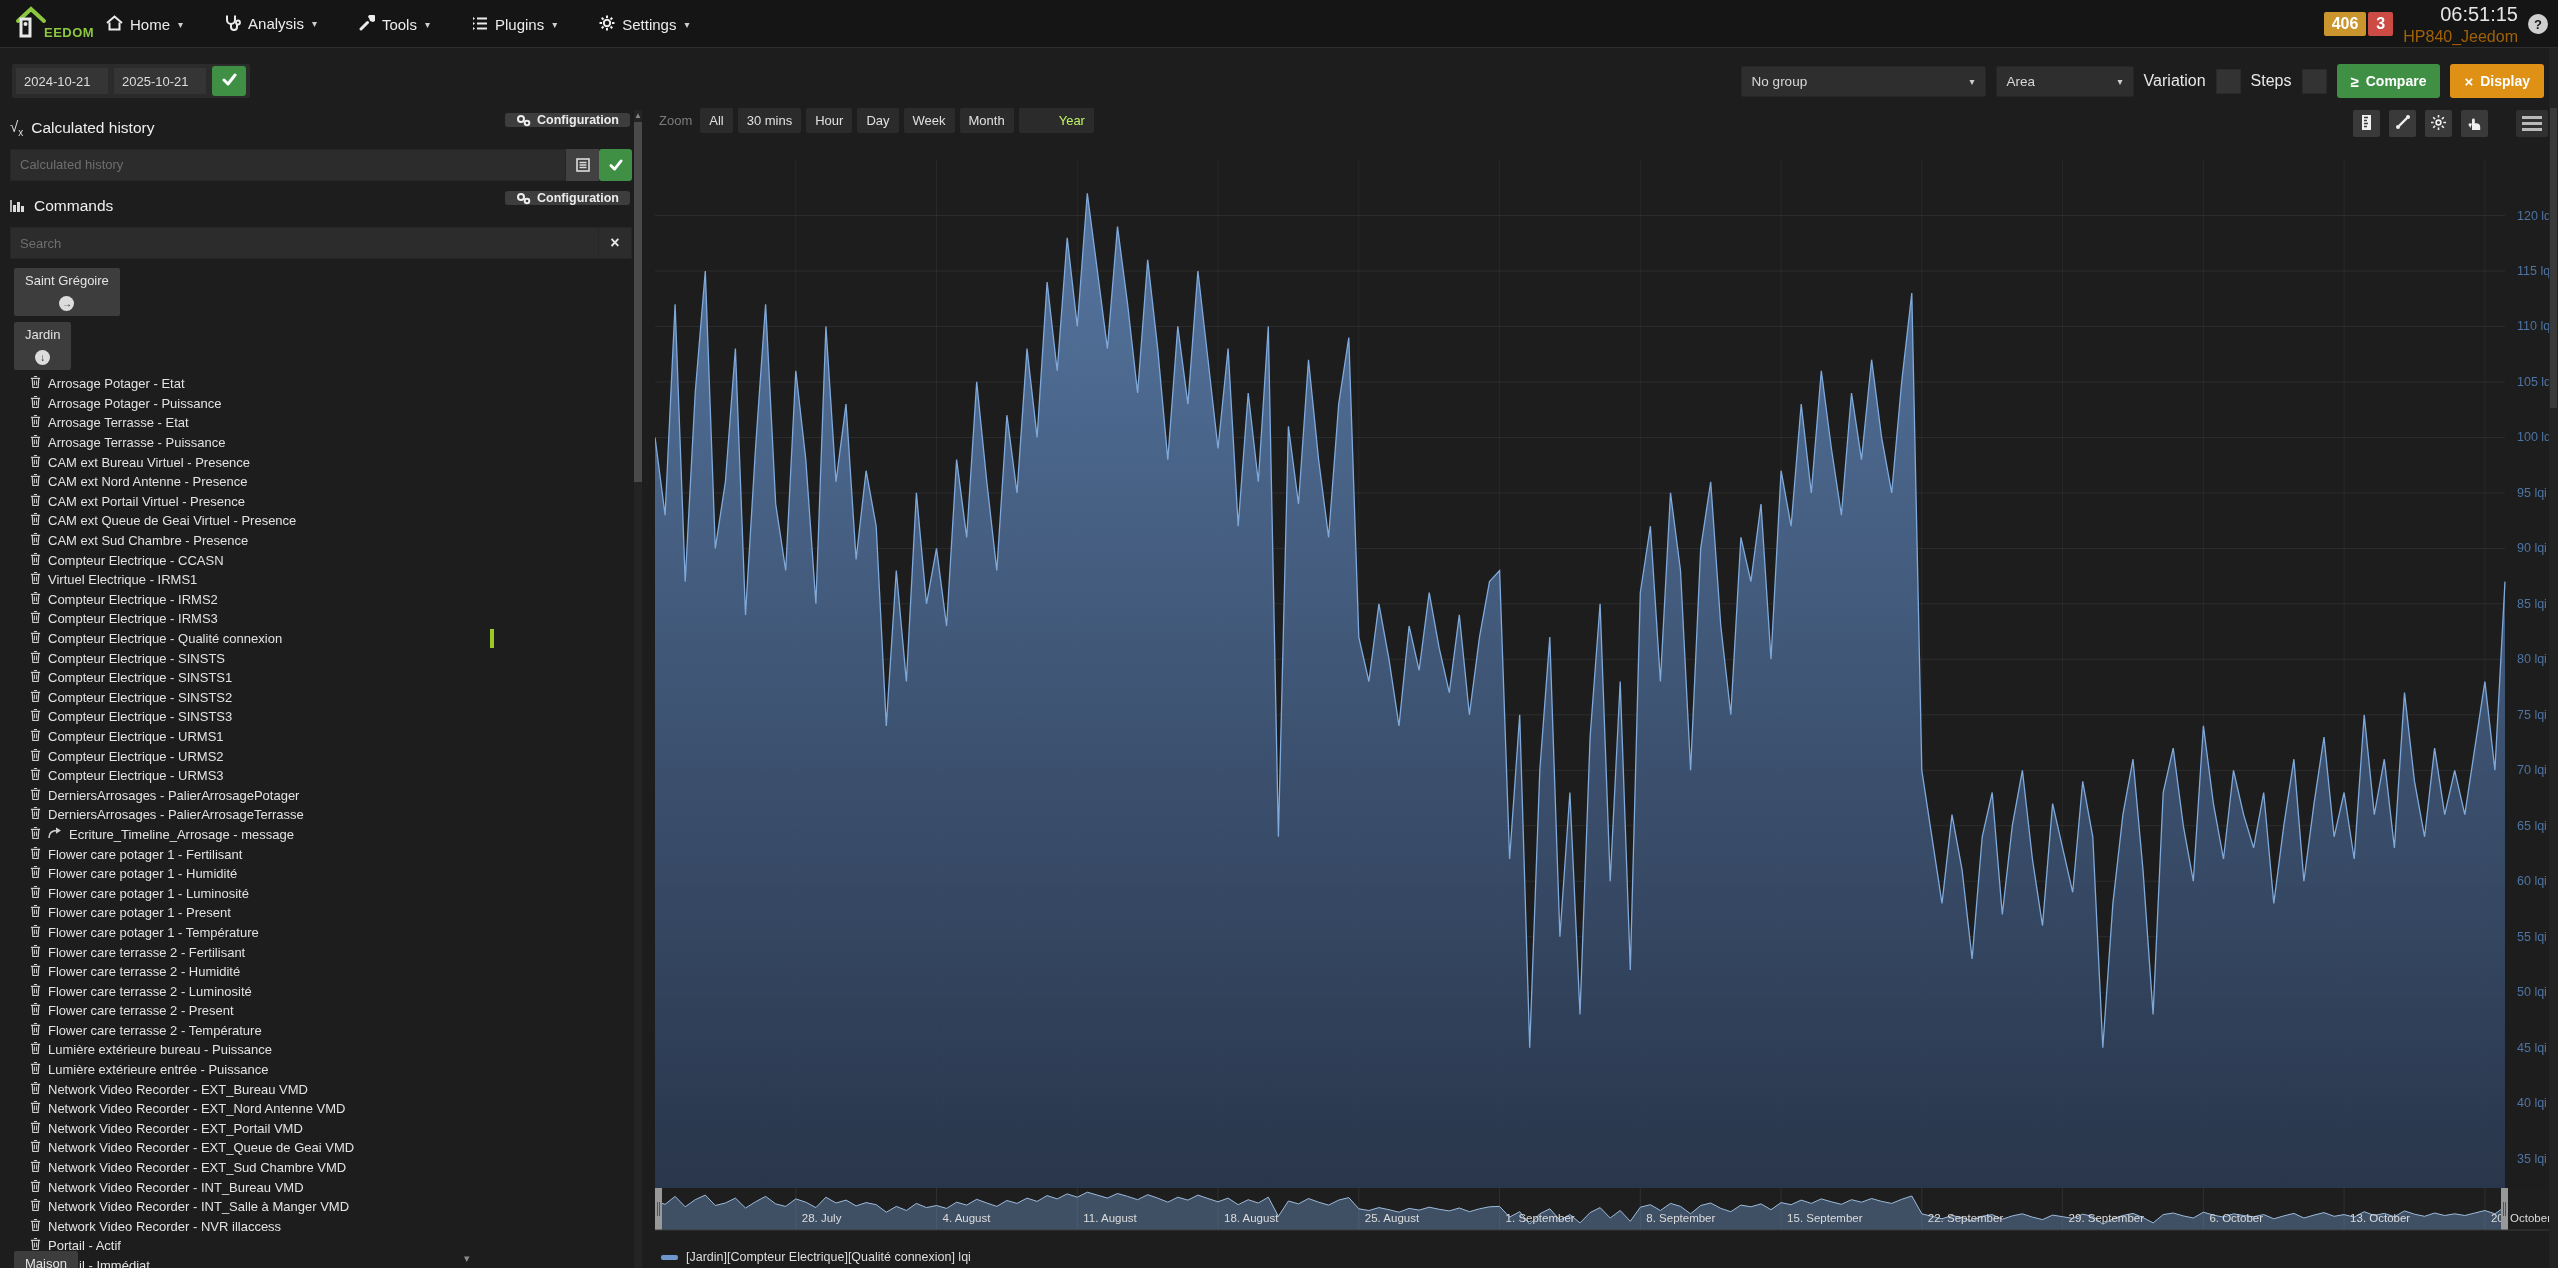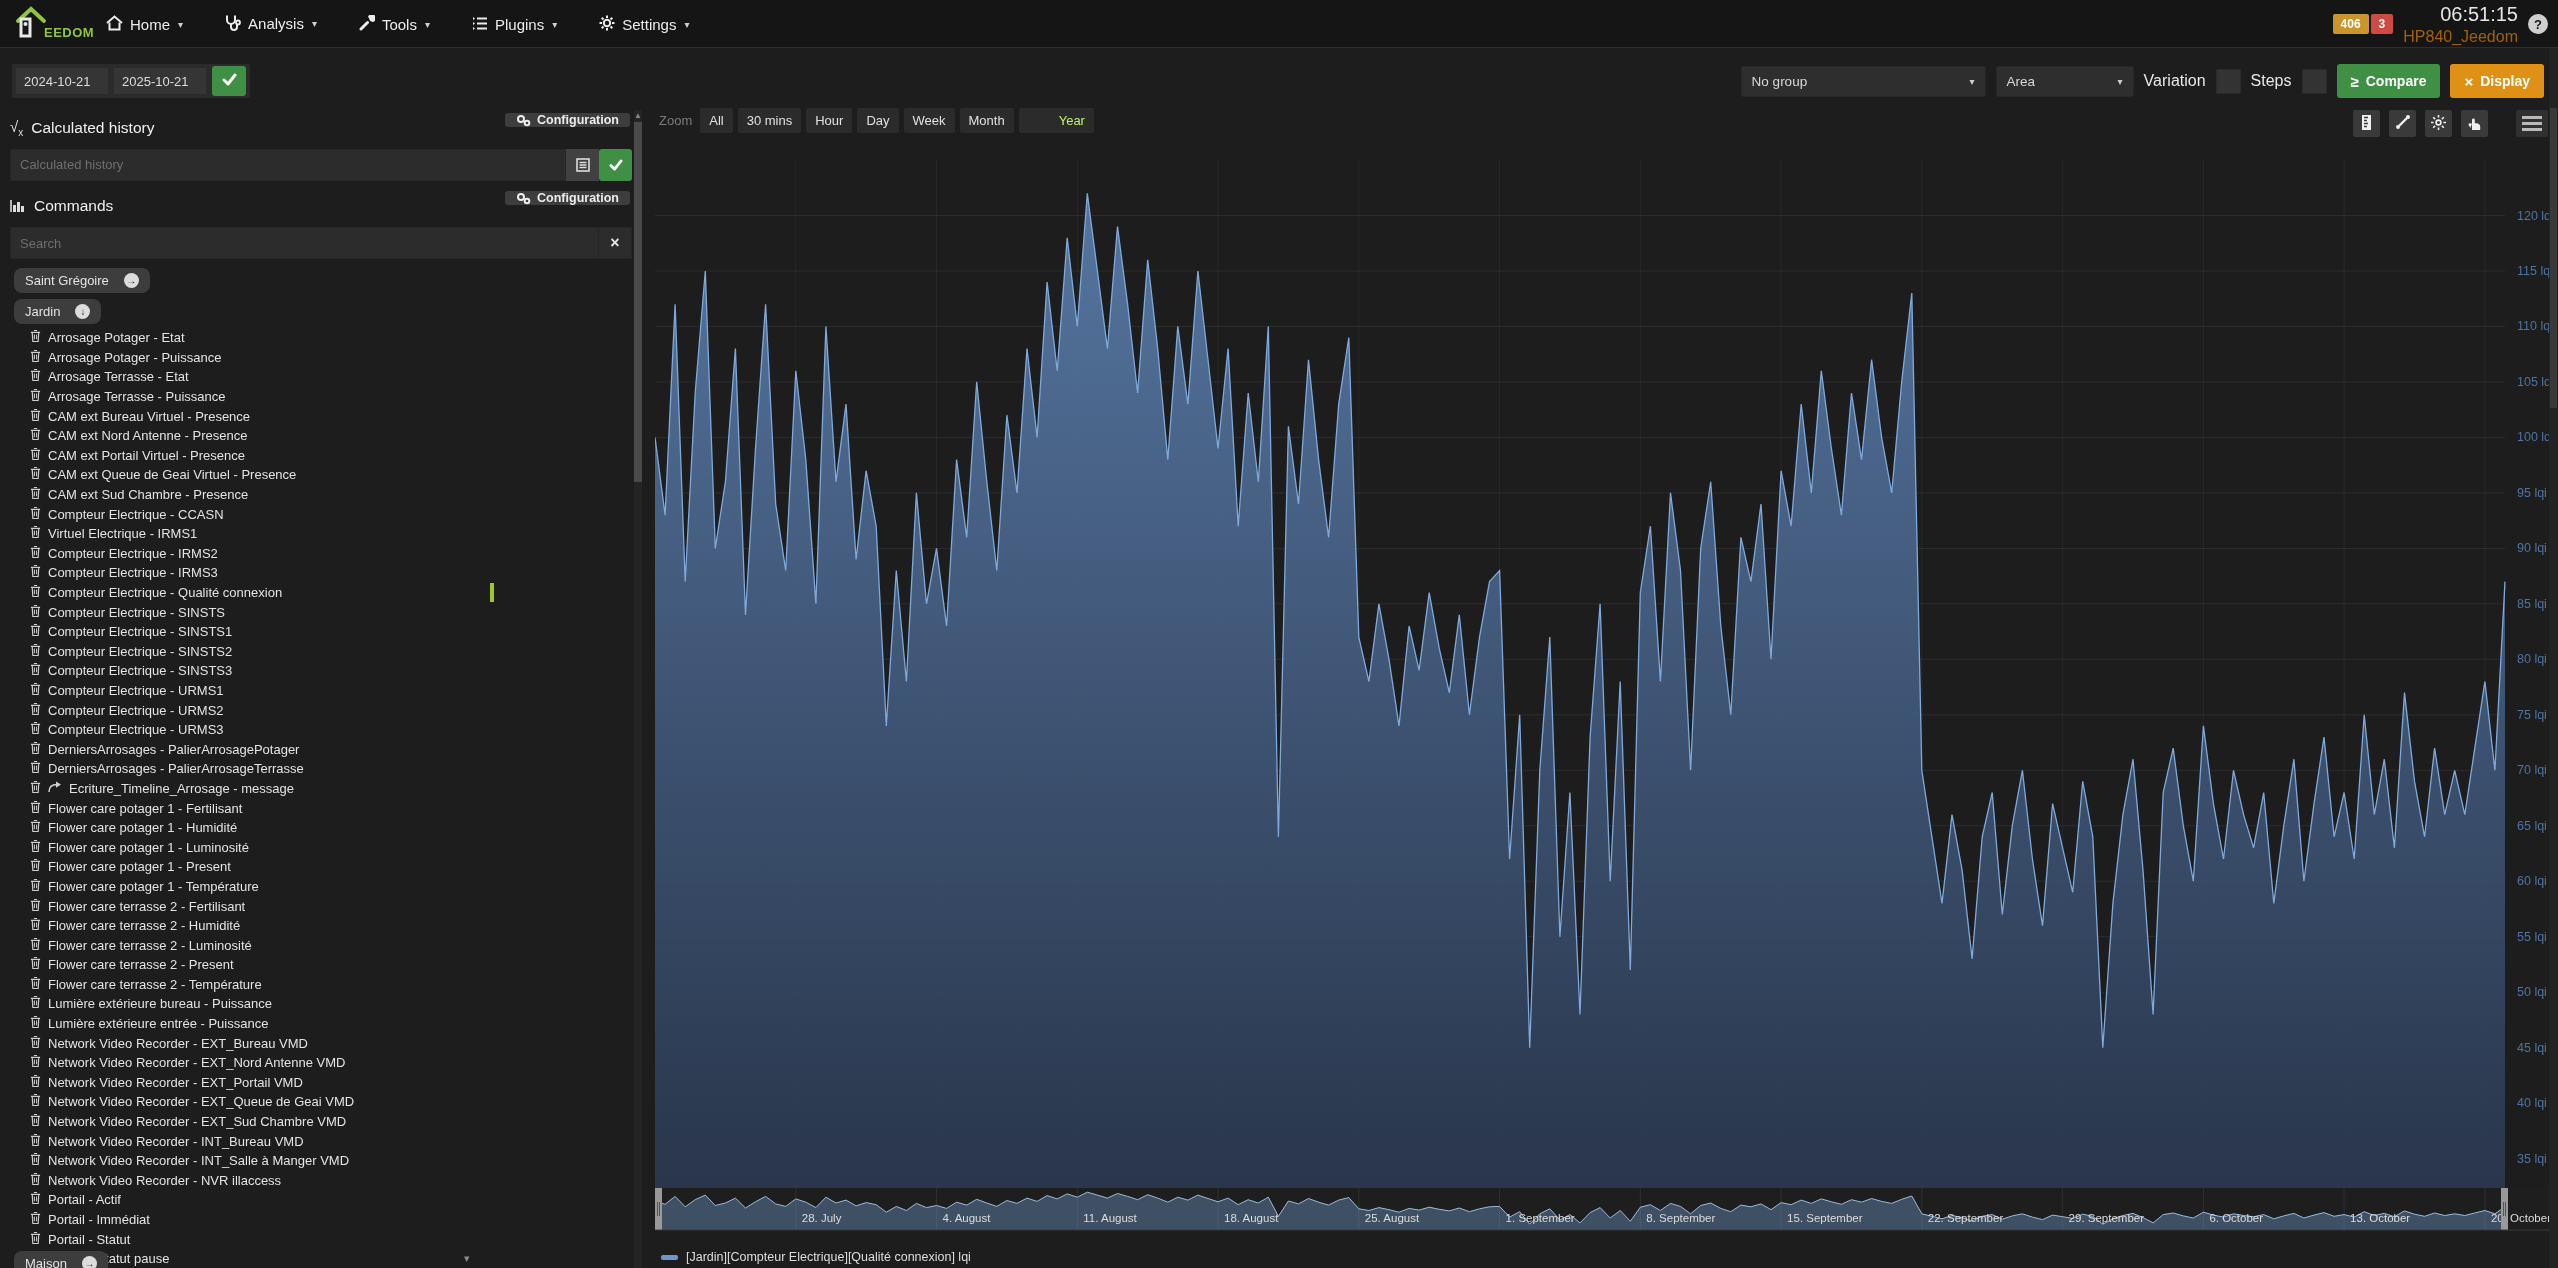"406" .badge { font-size: 12px -> 16px }
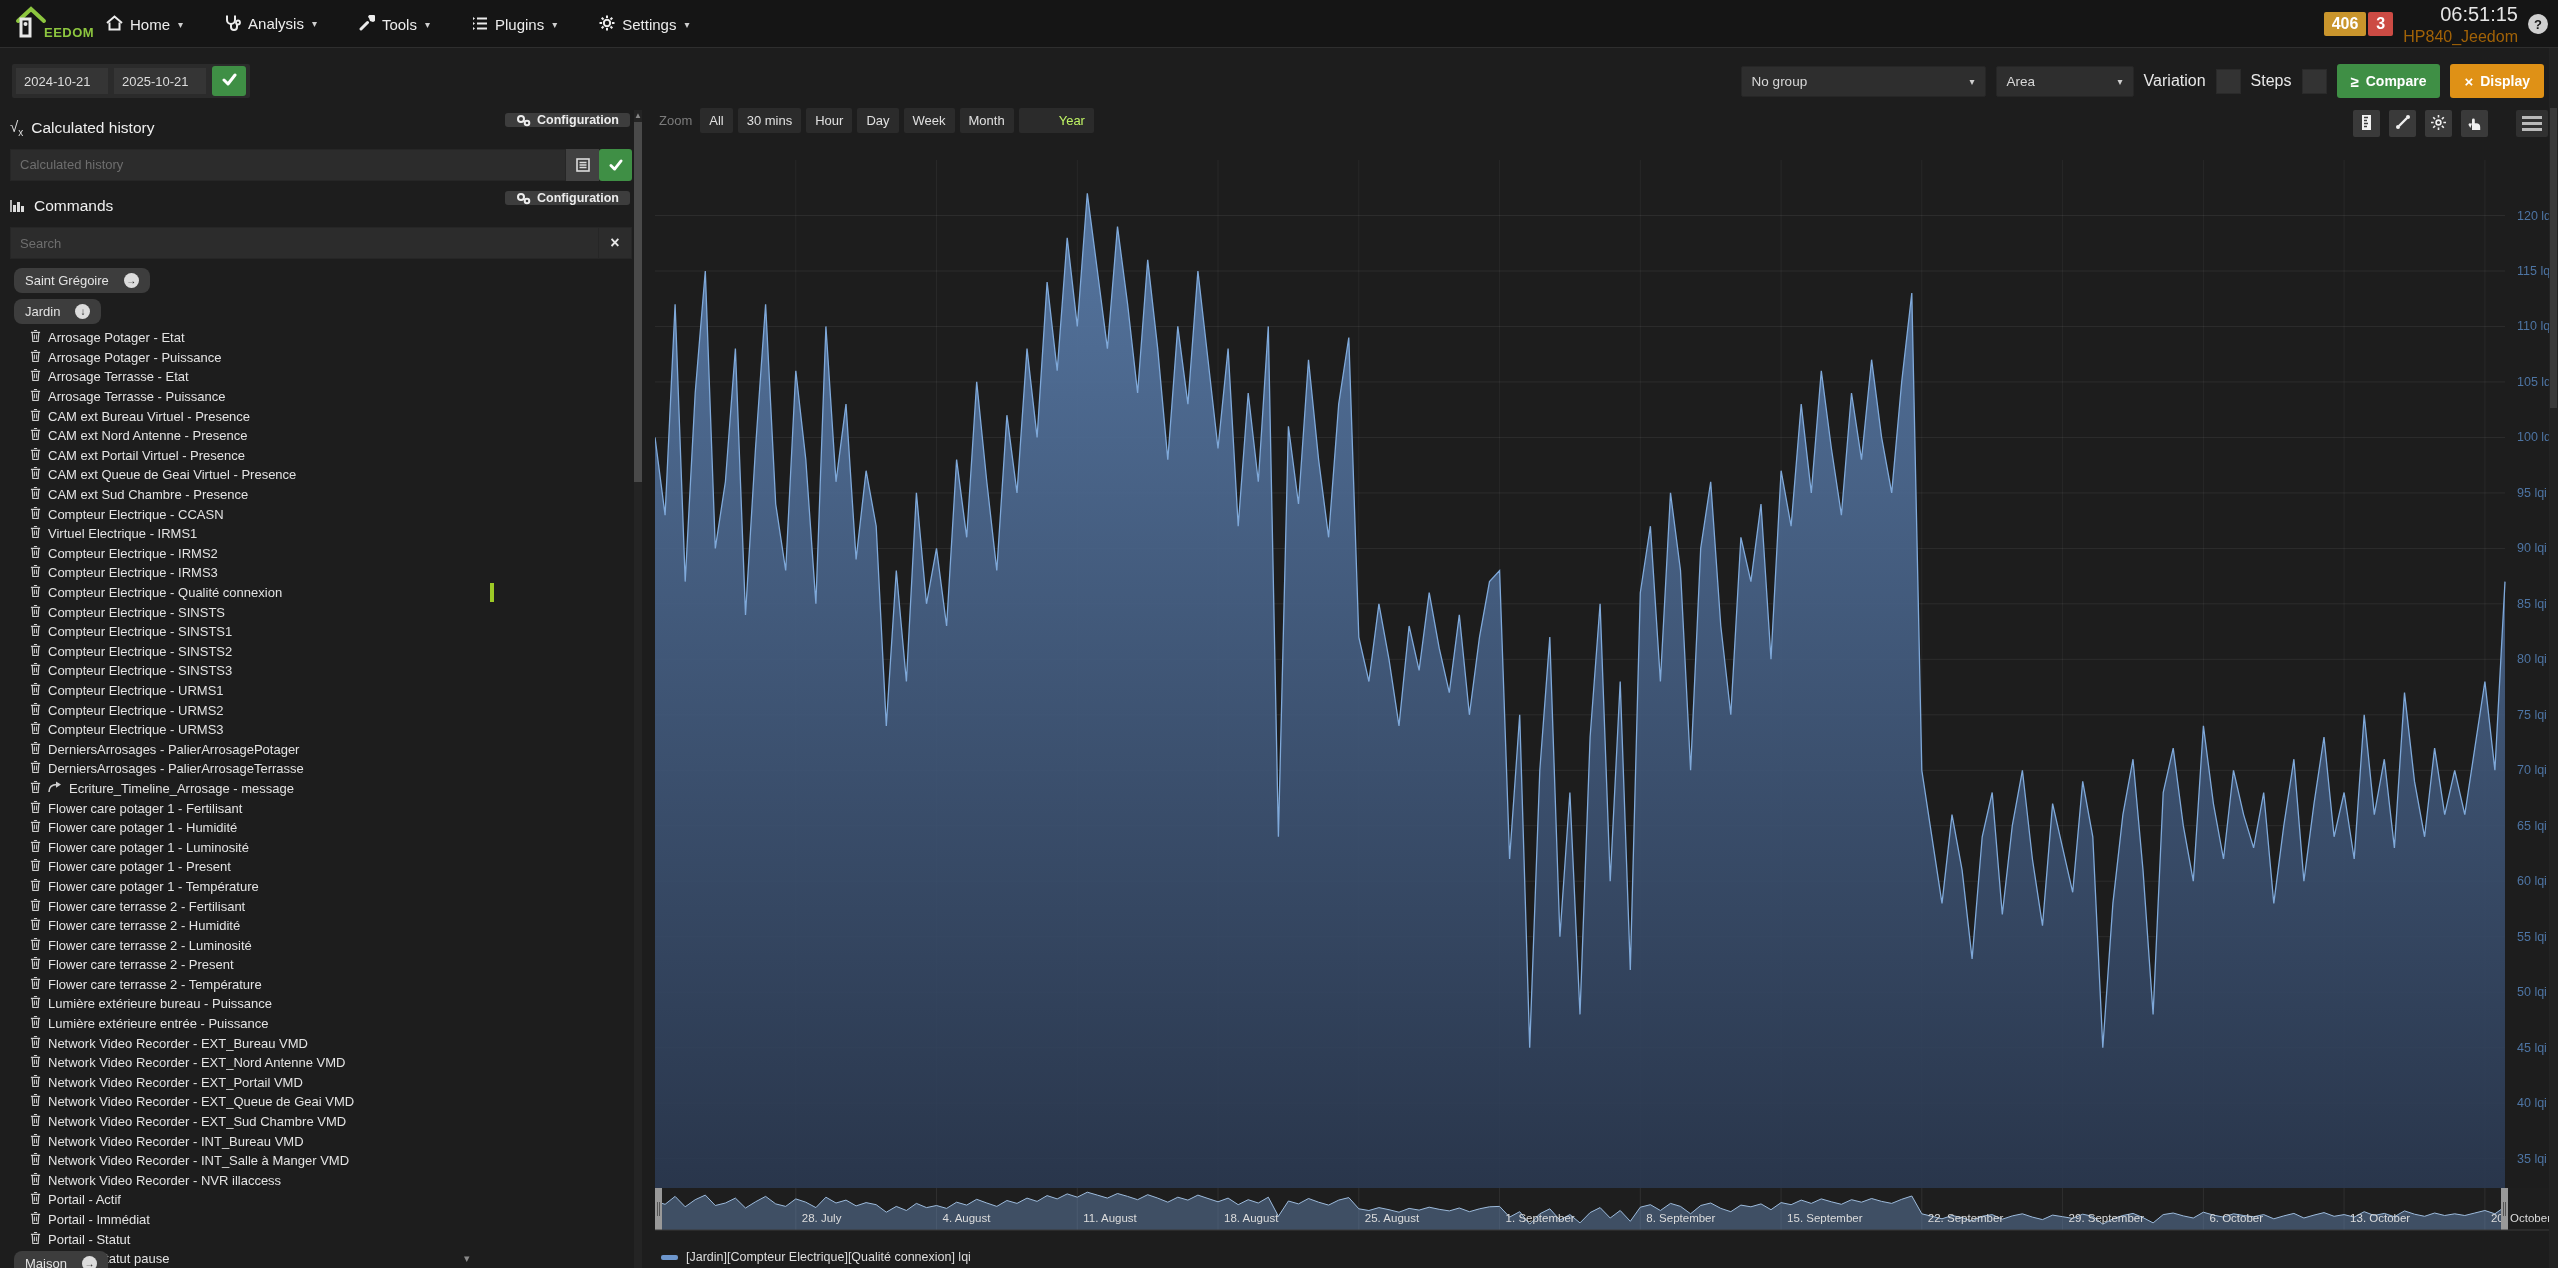"Saint Grégoire" .tag { border-radius: 8px -> 2px; flex-direction: none -> column; gap: 15px -> 8px }
